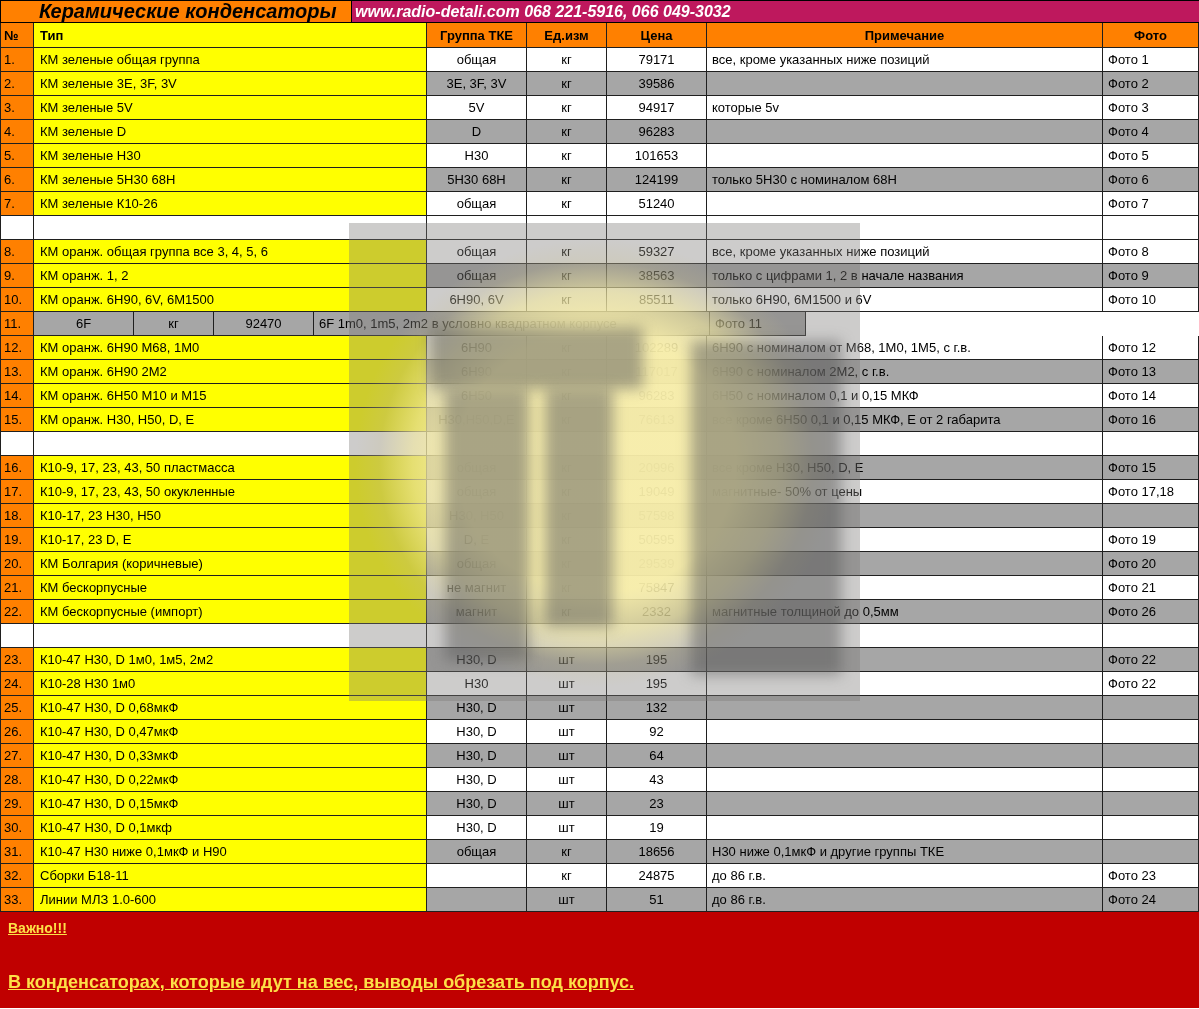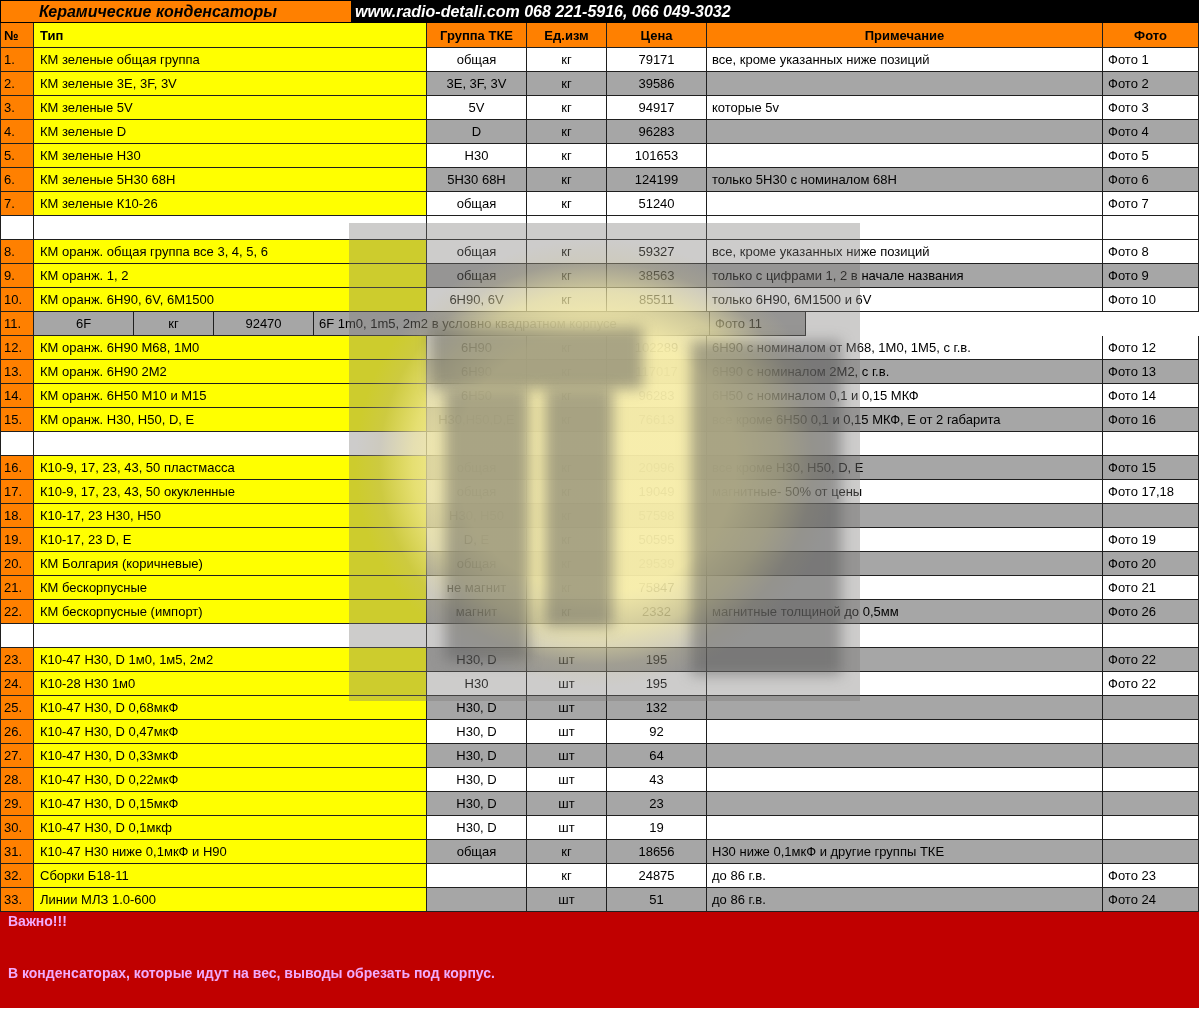"Керамические конденсаторы" .title-left { font-size: 16px -> 20px }
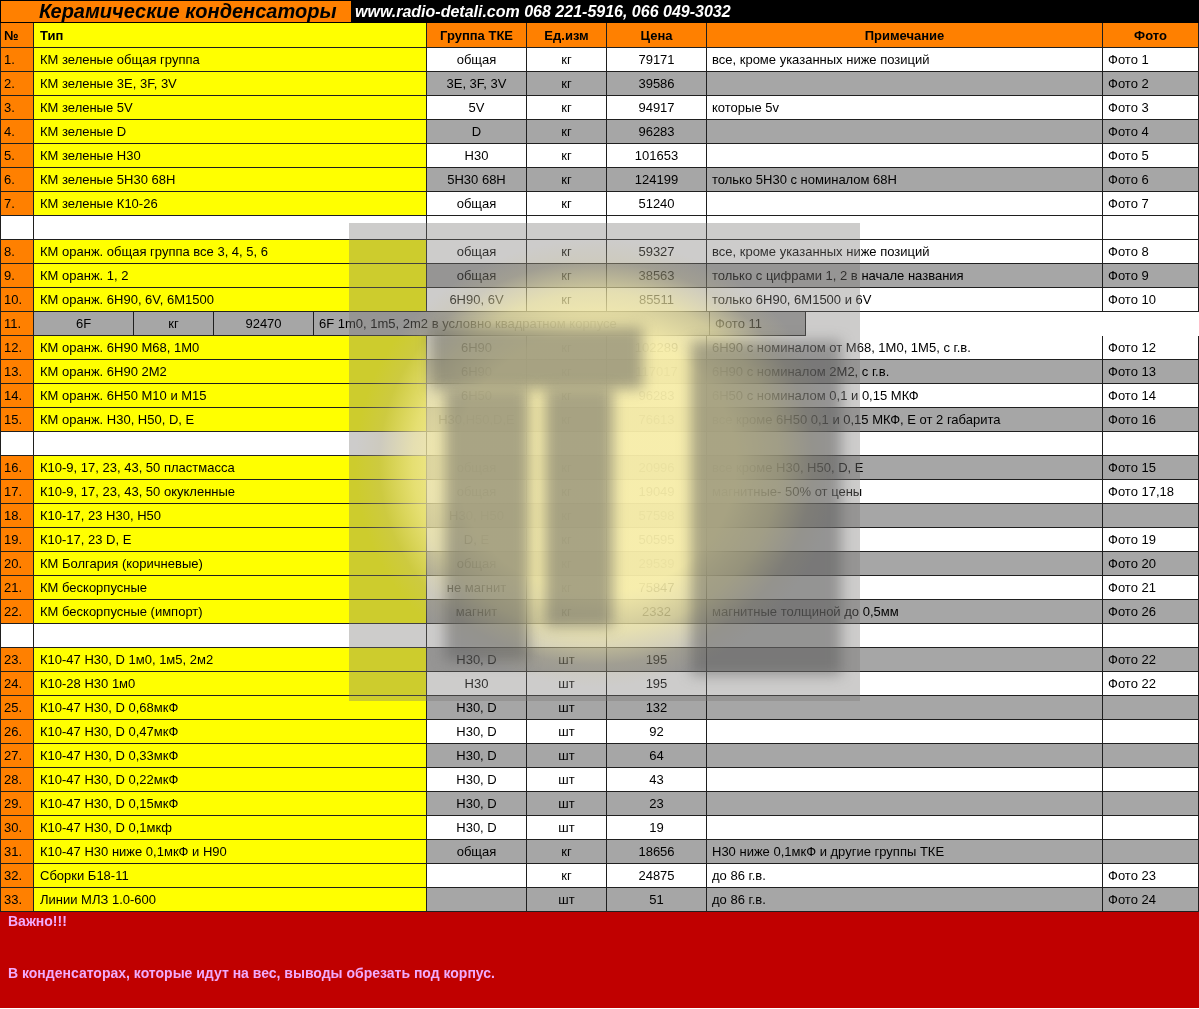"www.radio-detali.com 068 221-5916, 066" .title-right { background: #000000 -> #be185d }
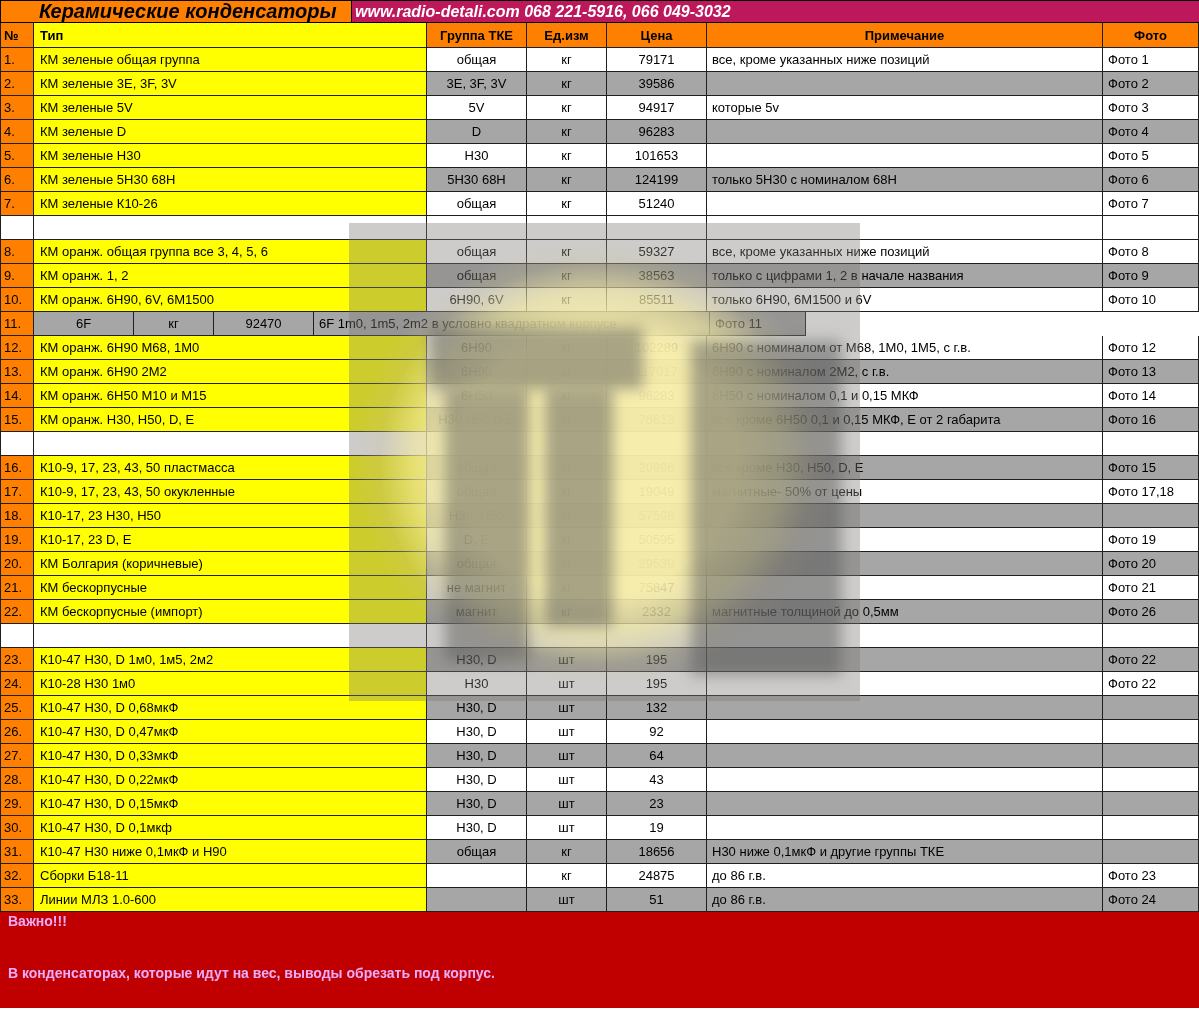"Важно!!!" .footer { color: #f0abfc -> #fde047; padding: 1px 8px 0 8px -> 8px 8px 0 8px; text-decoration: none -> underline }
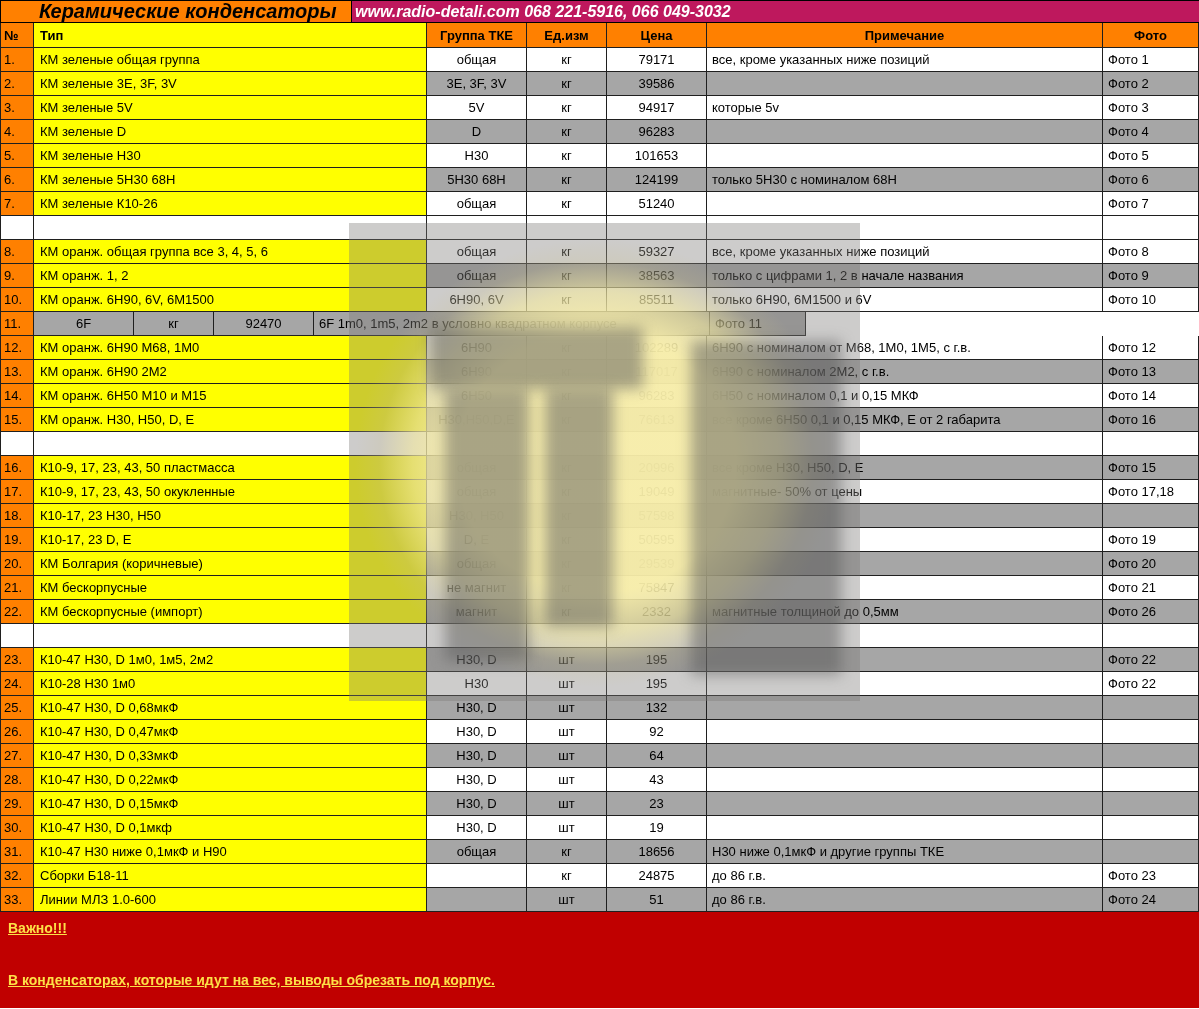"В конденсаторах, которые идут на" .footer .l2 { font-size: 14px -> 18px }
